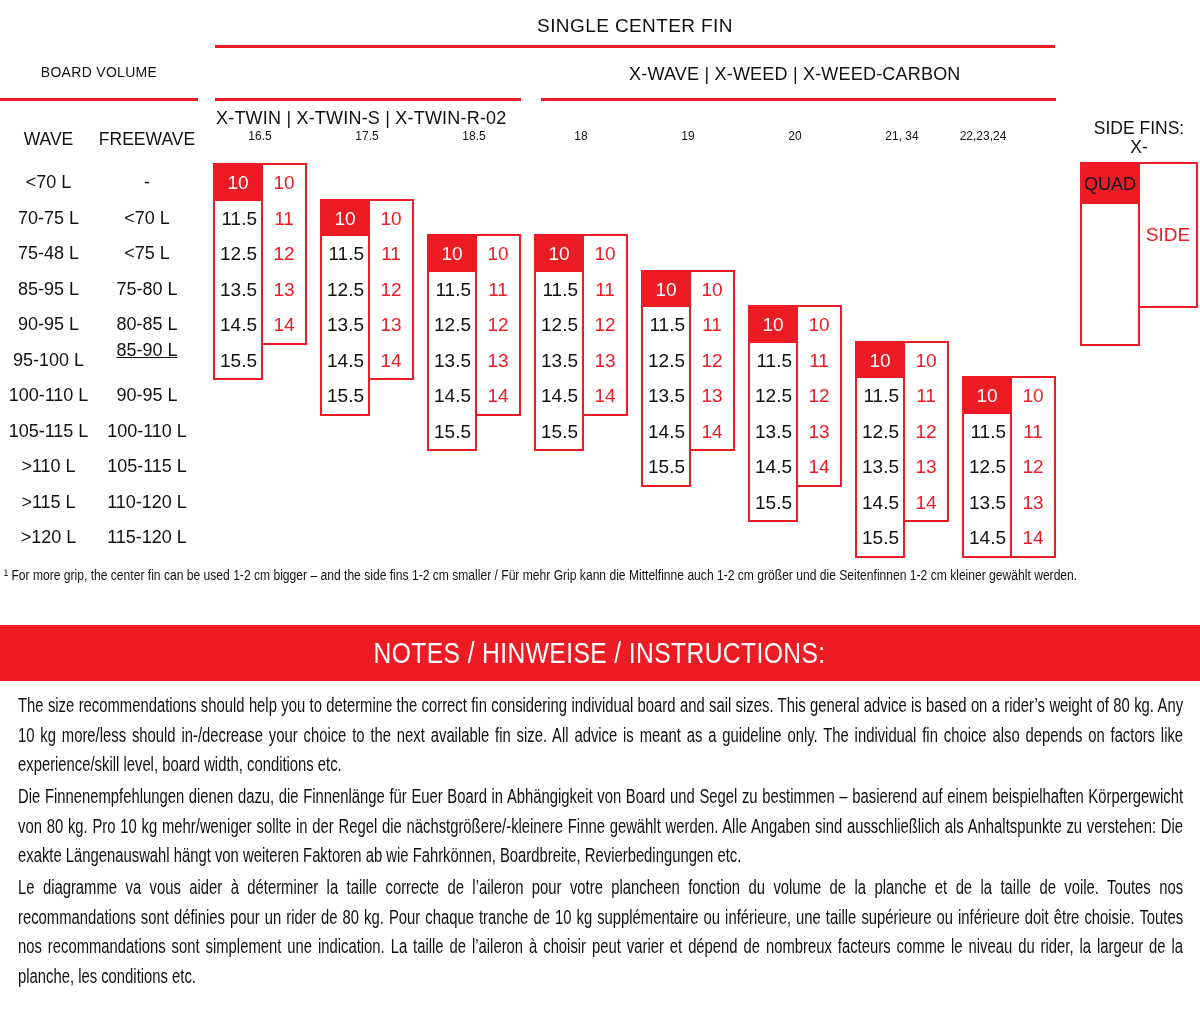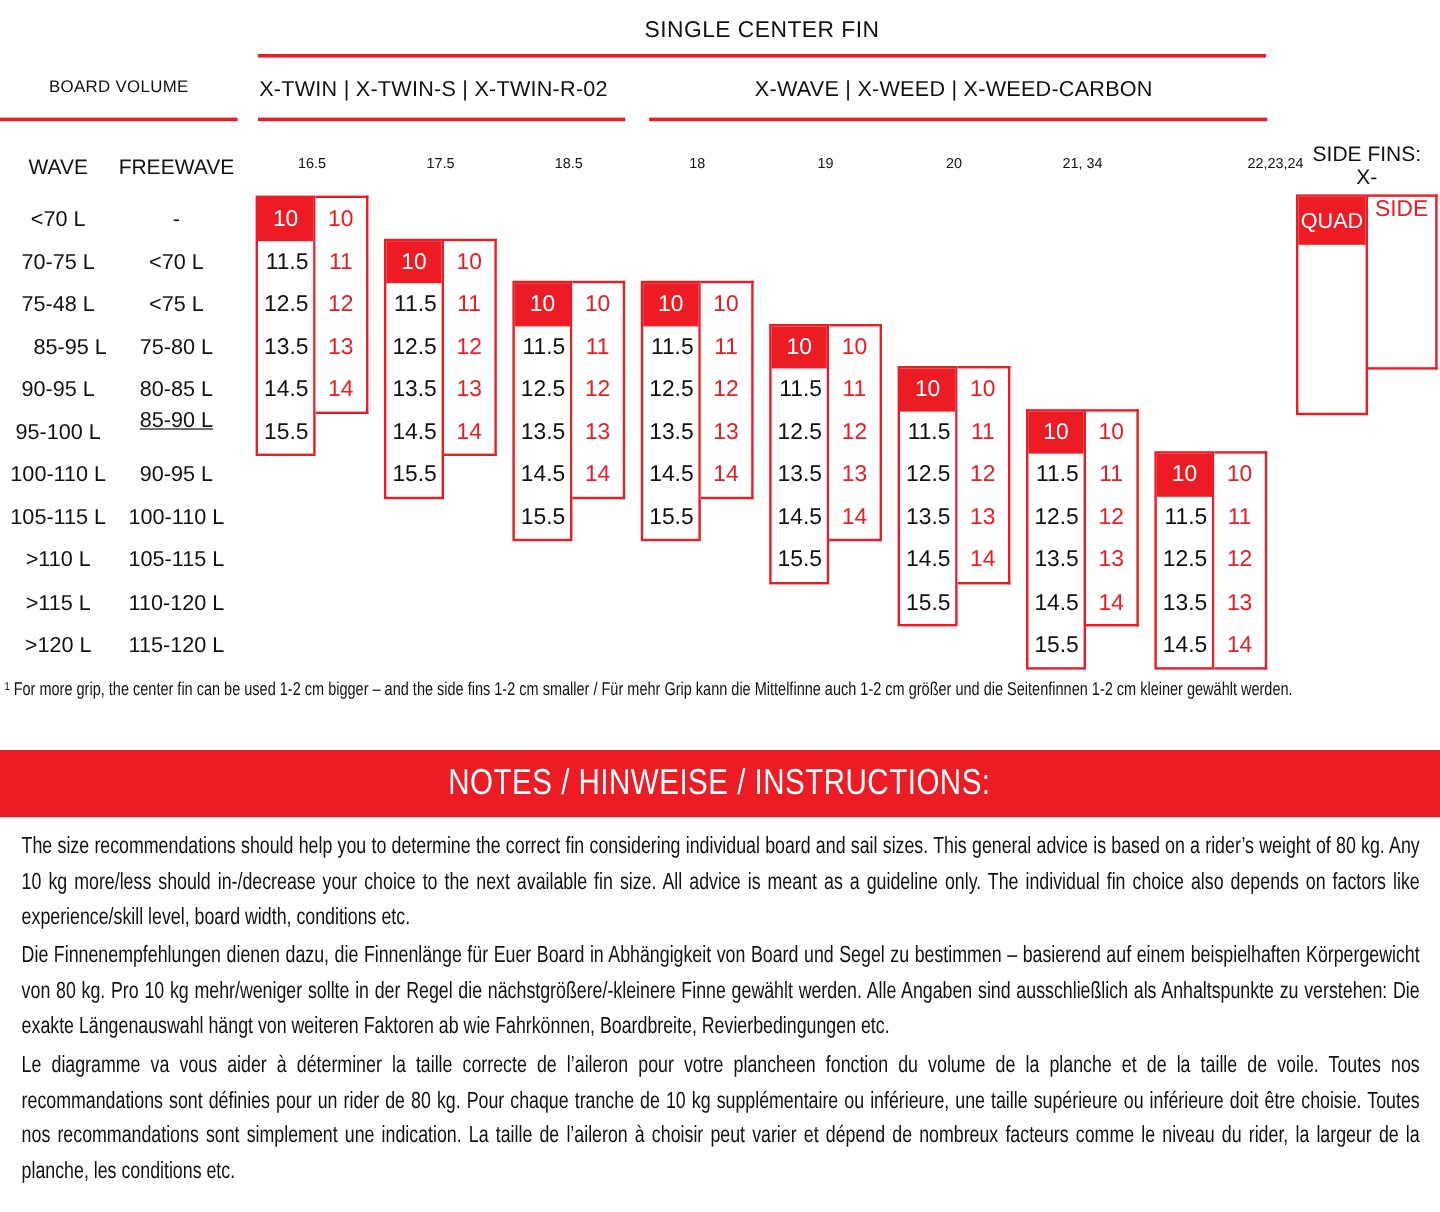"X-TWIN | X-TWIN-S | X-TWIN-R-02" .group-label.twin { margin-top: none -> 44px }
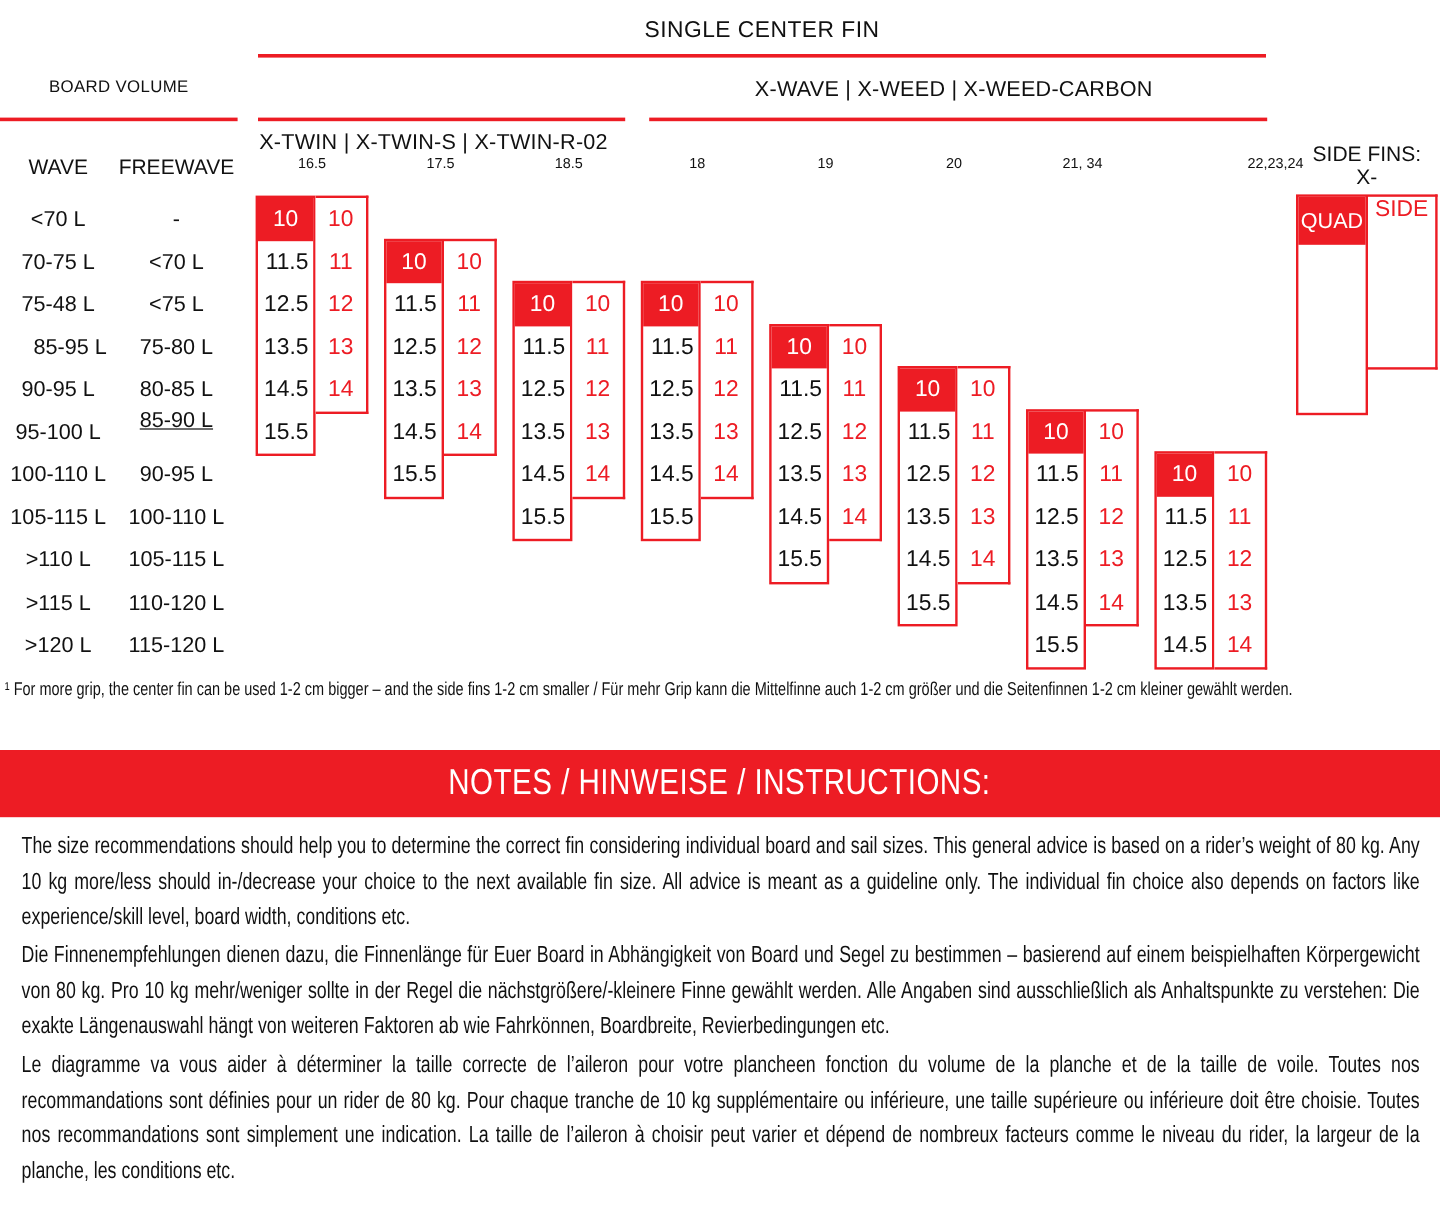"22,23,24" div.sail-size-header { left: 1016px -> 936px }
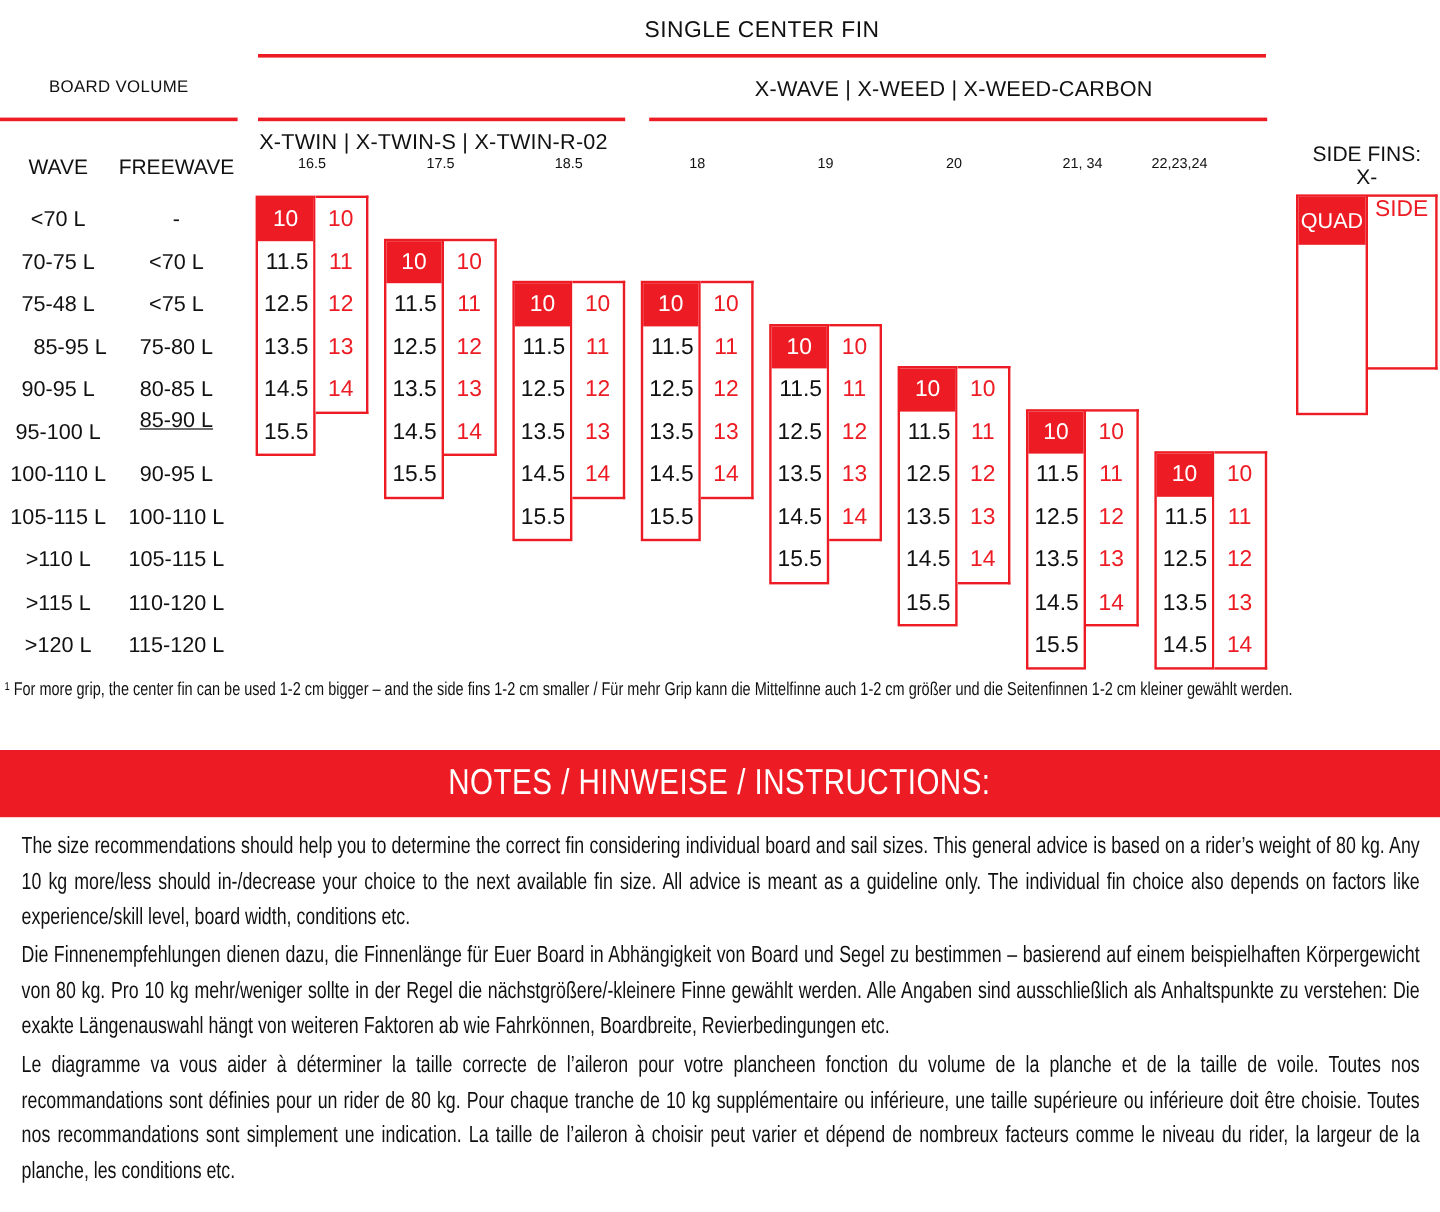"QUAD" .legend-quad { color: #ffffff -> #0f172a }
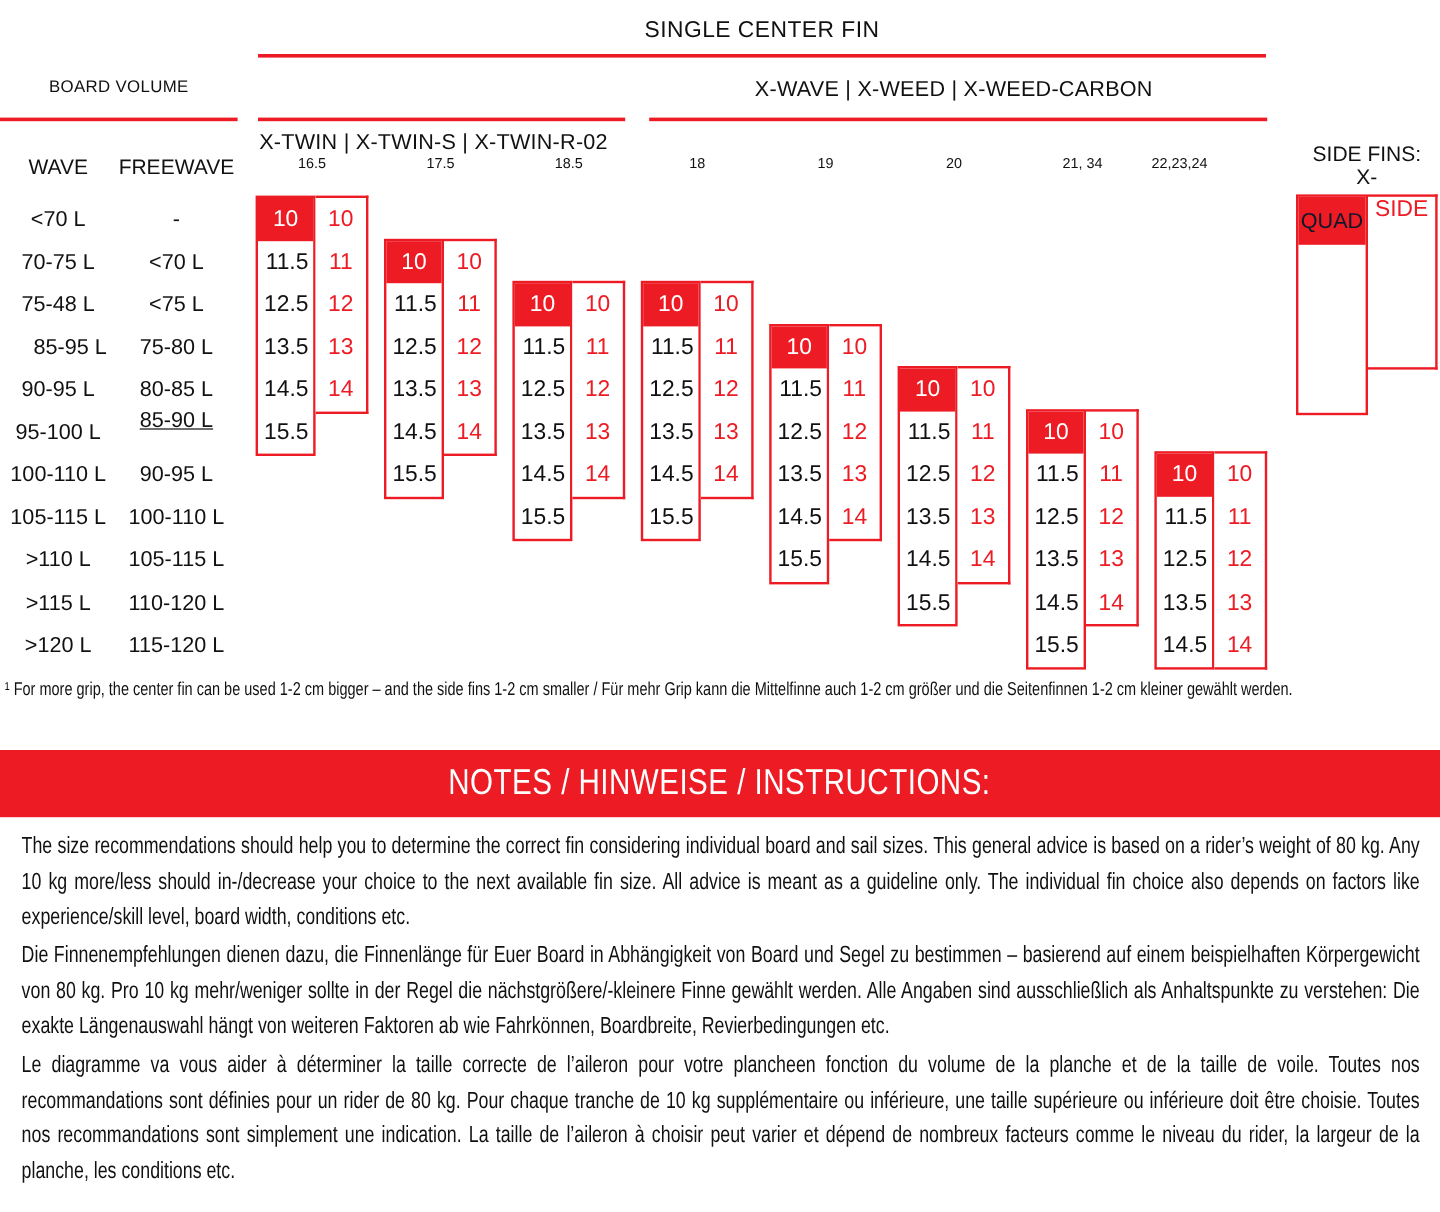"SIDE" .legend-side { align-items: none -> center }
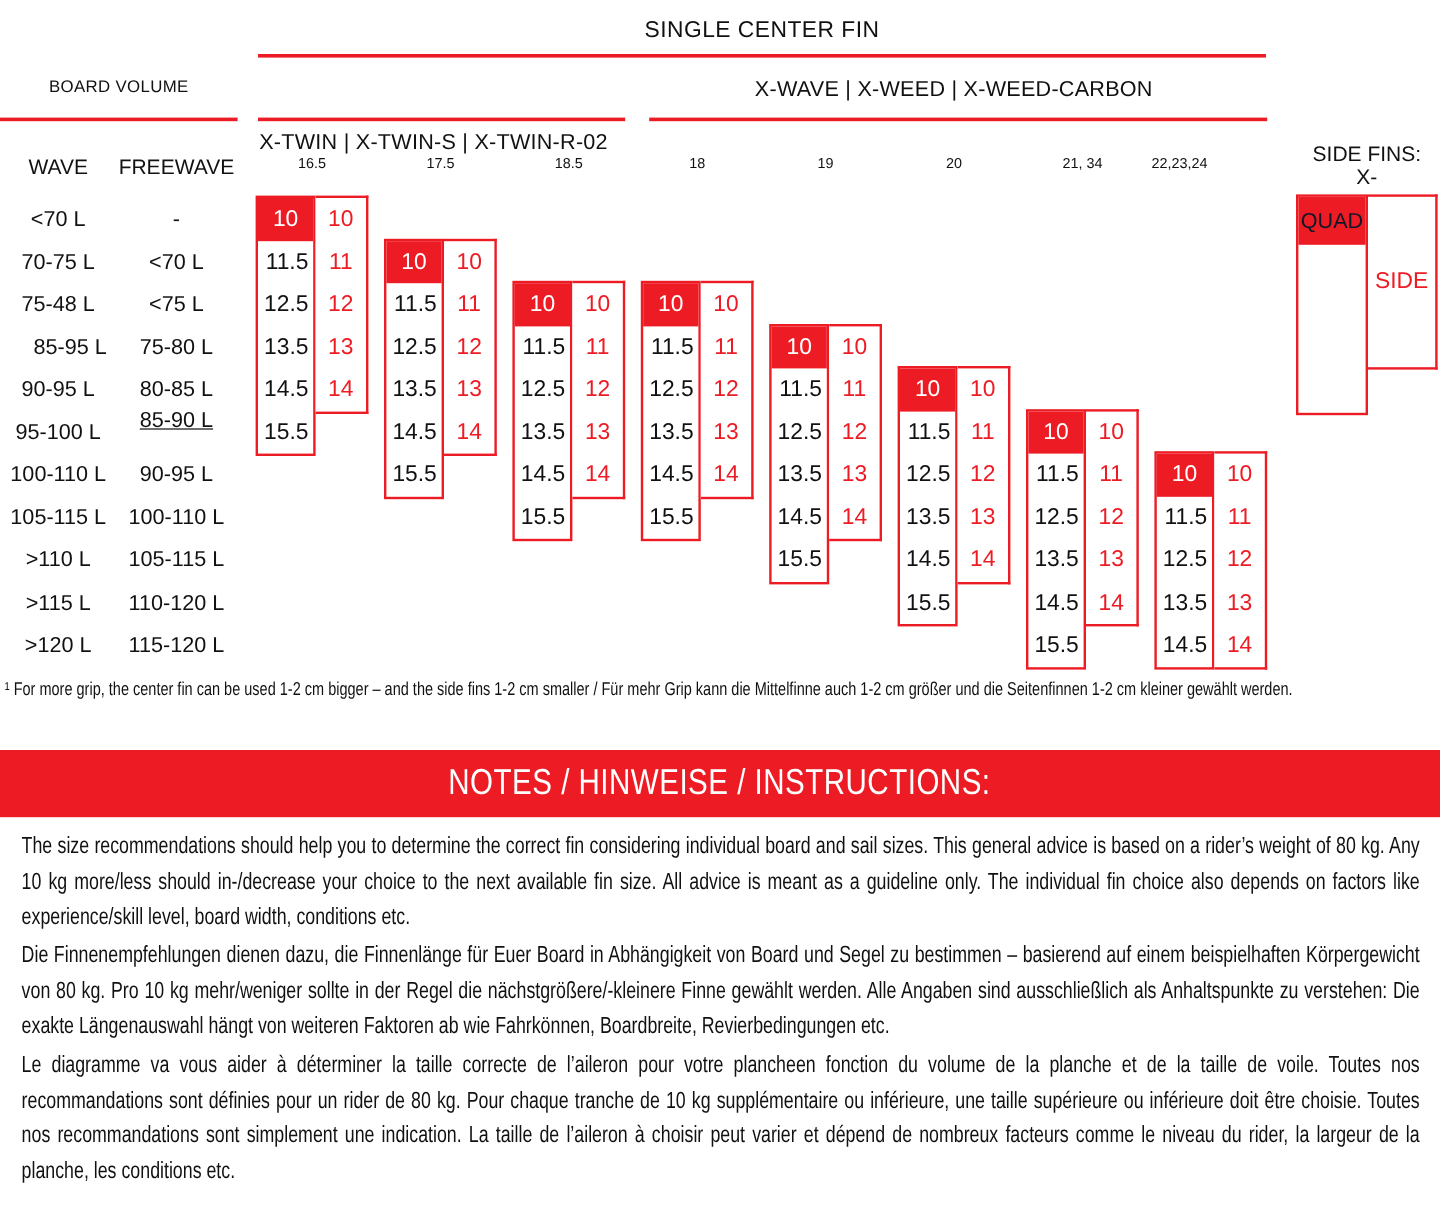"85-95 L" div.vol-cell { padding-left: 10px -> none }
